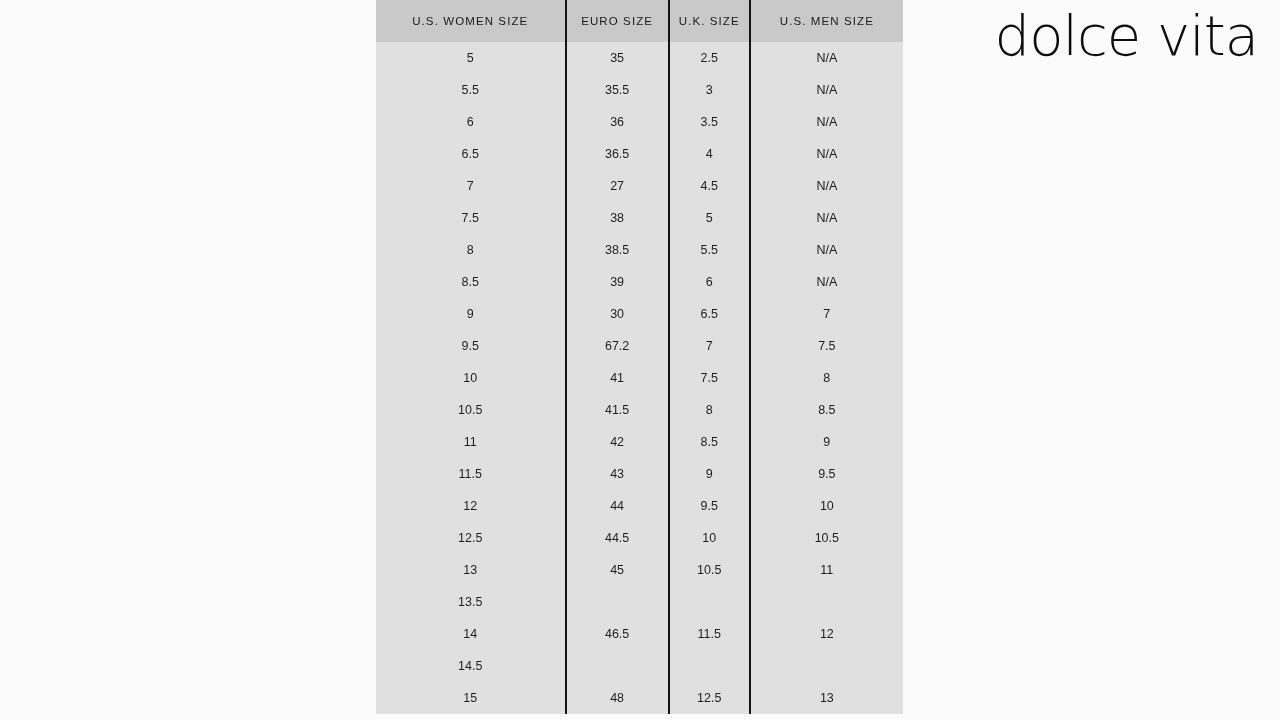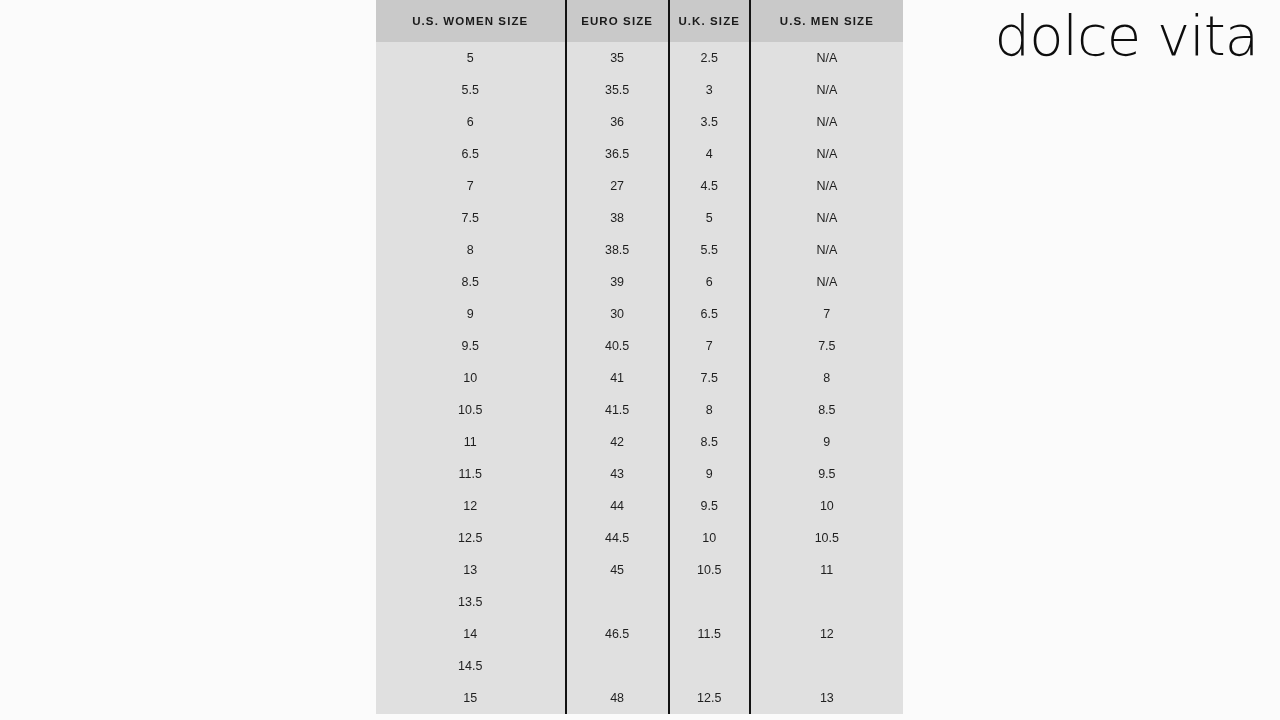"U.S. WOMEN SIZE" #size-chart th { font-weight: 700 -> 400 }
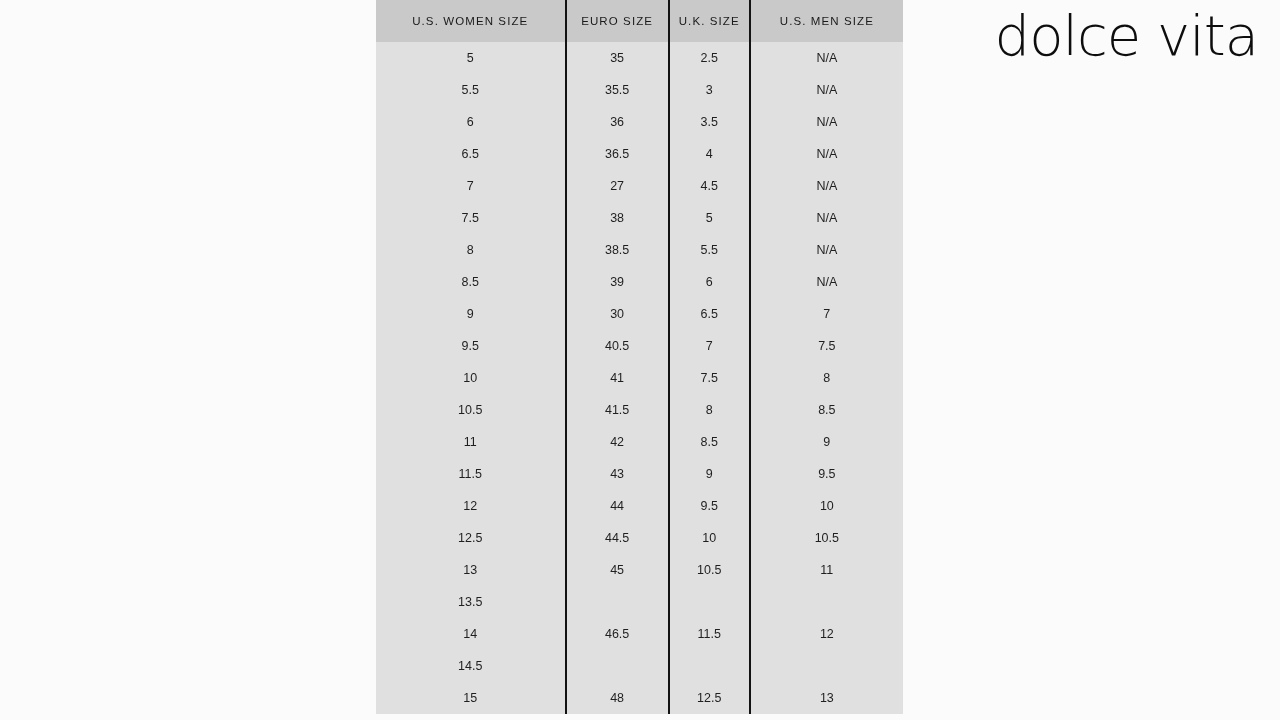"40.5" td { text: 40.5 -> 67.2 }
